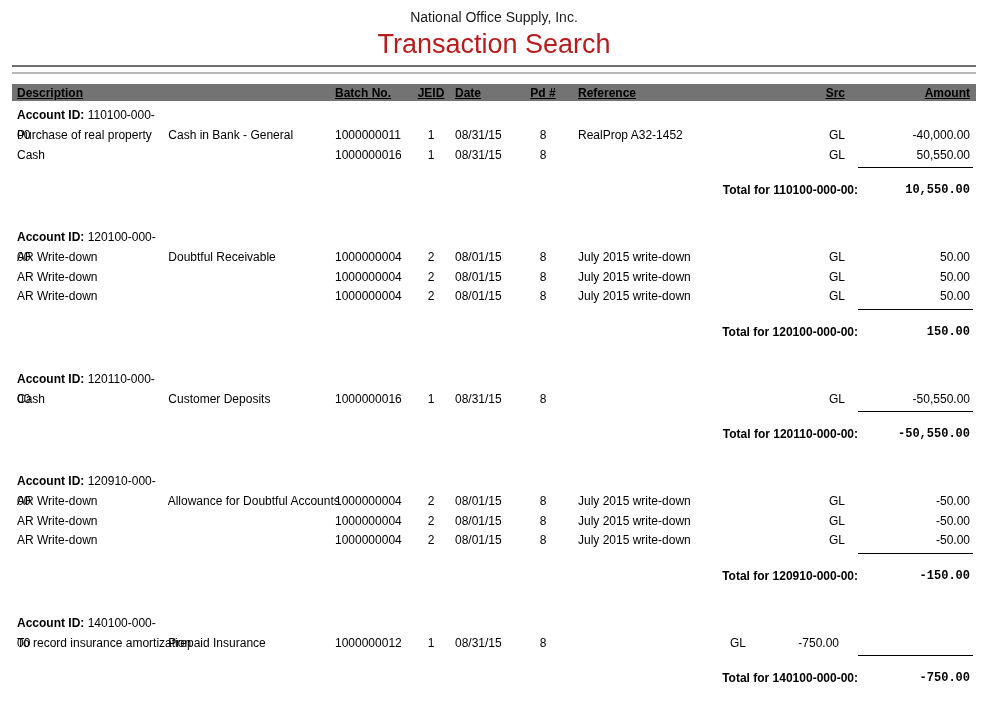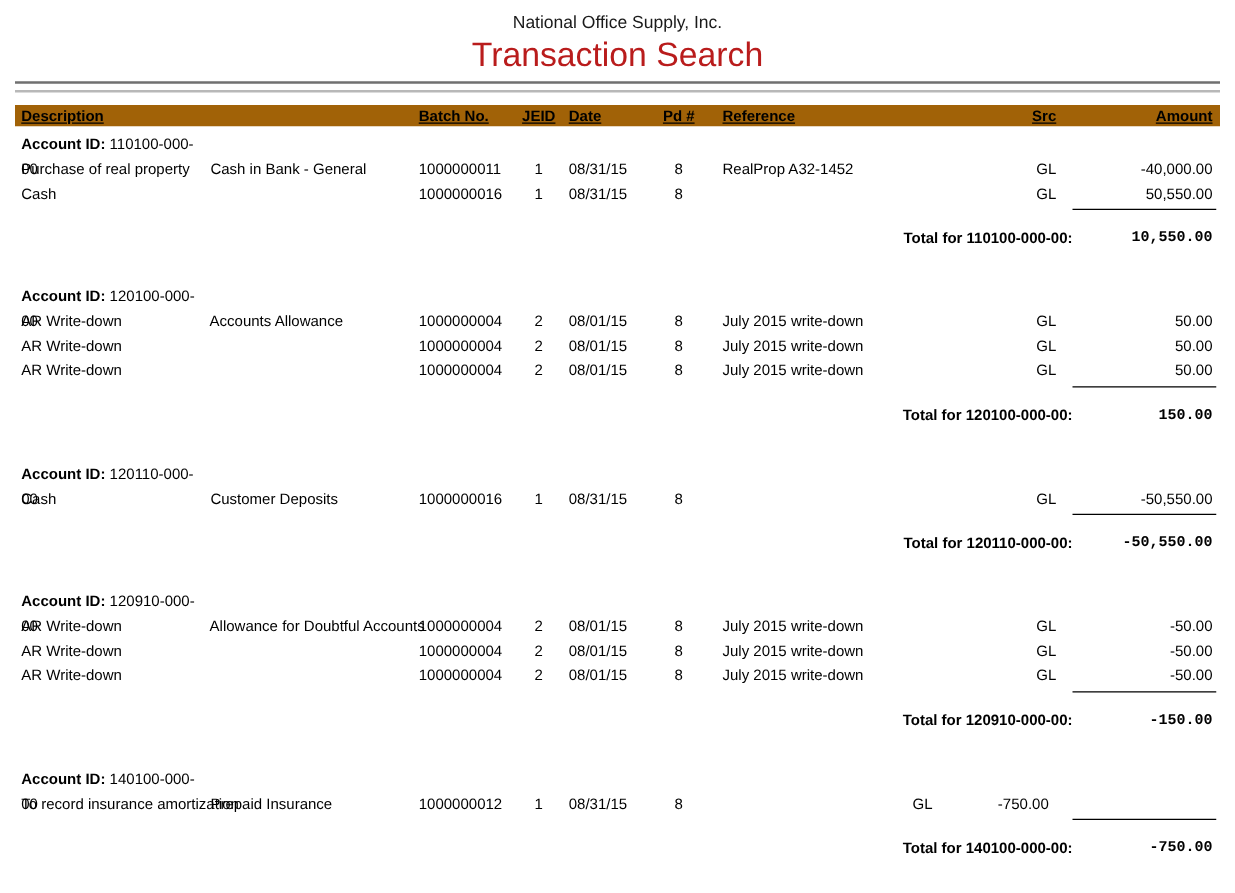"Description" .col-header { background: #a16207 -> #737373 }
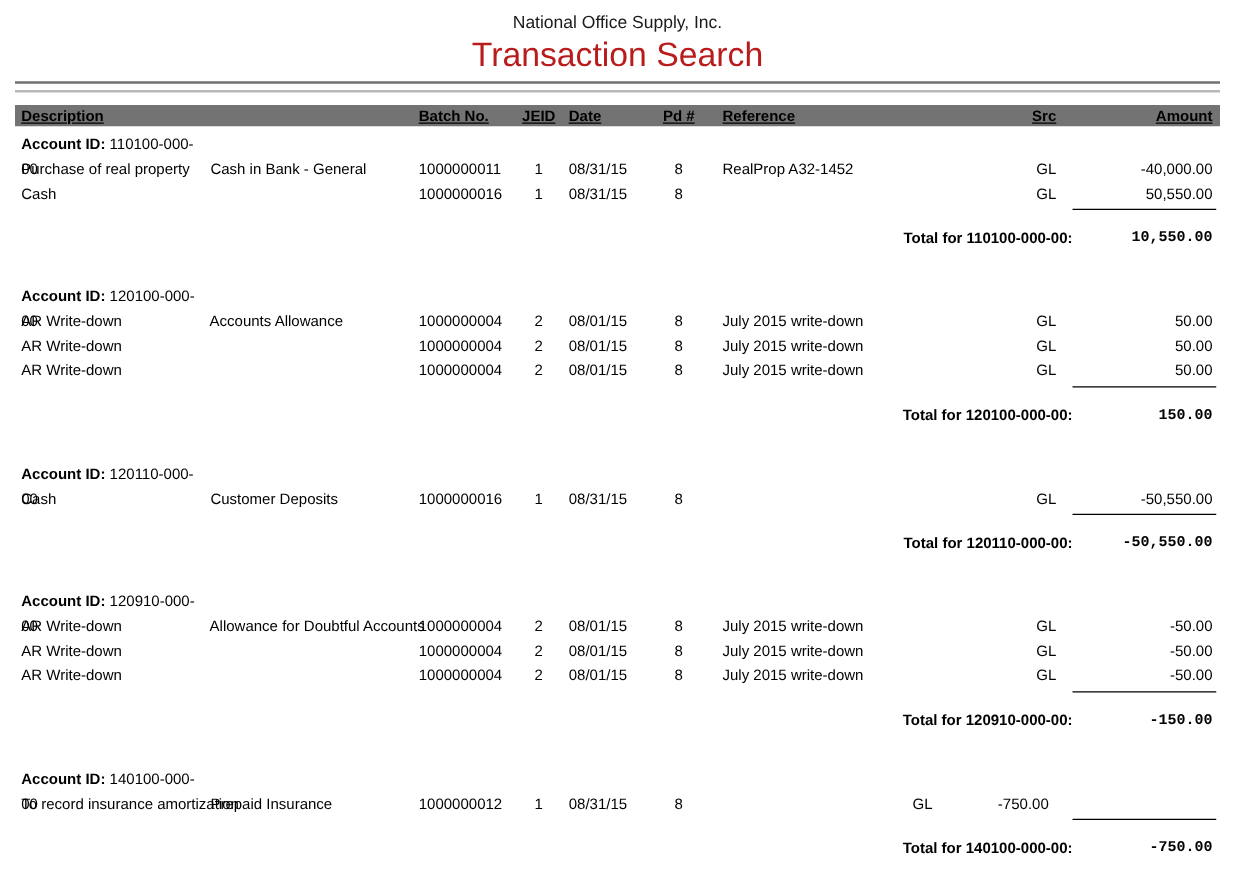"Accounts Allowance" span.acct-name { text: Accounts Allowance -> Doubtful Receivable }
